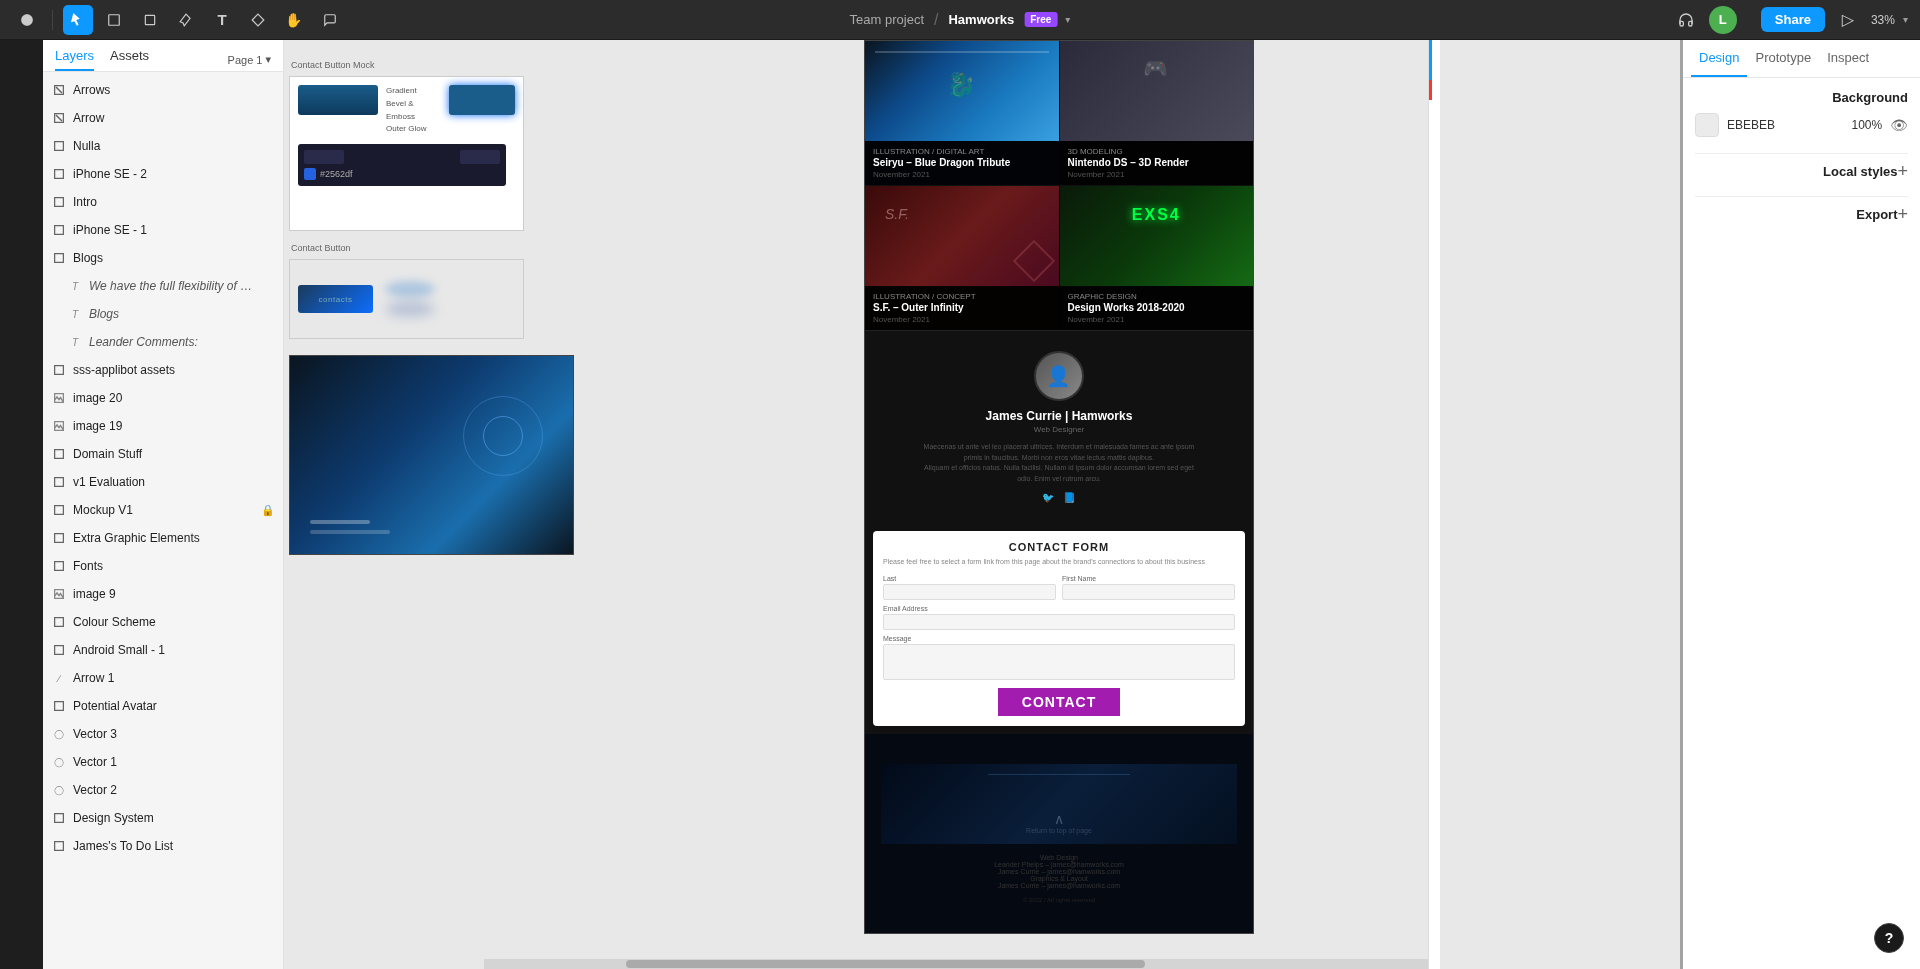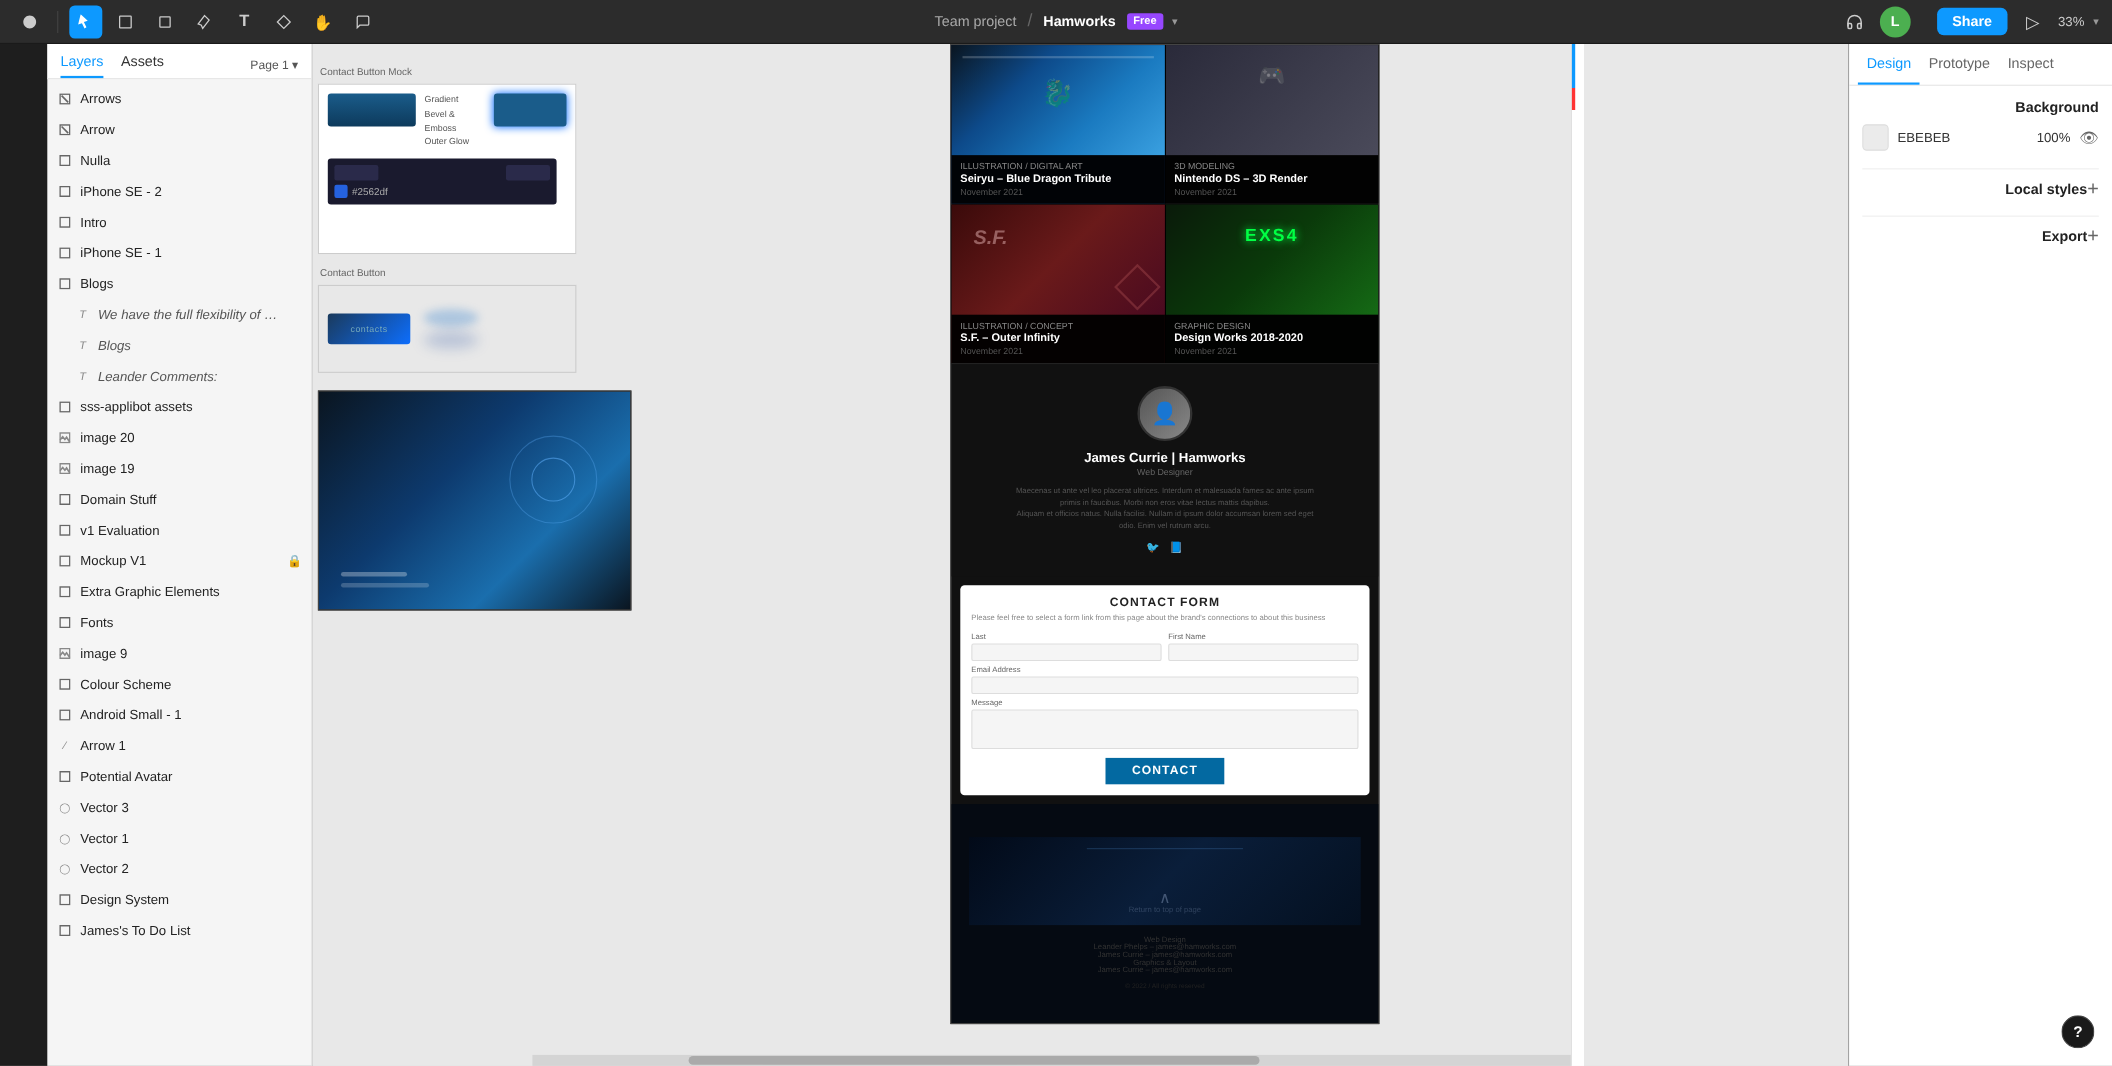"Design" .right-sidebar { border-left: 1px solid #a3a3a3 -> 3px solid #a3a3a3 }
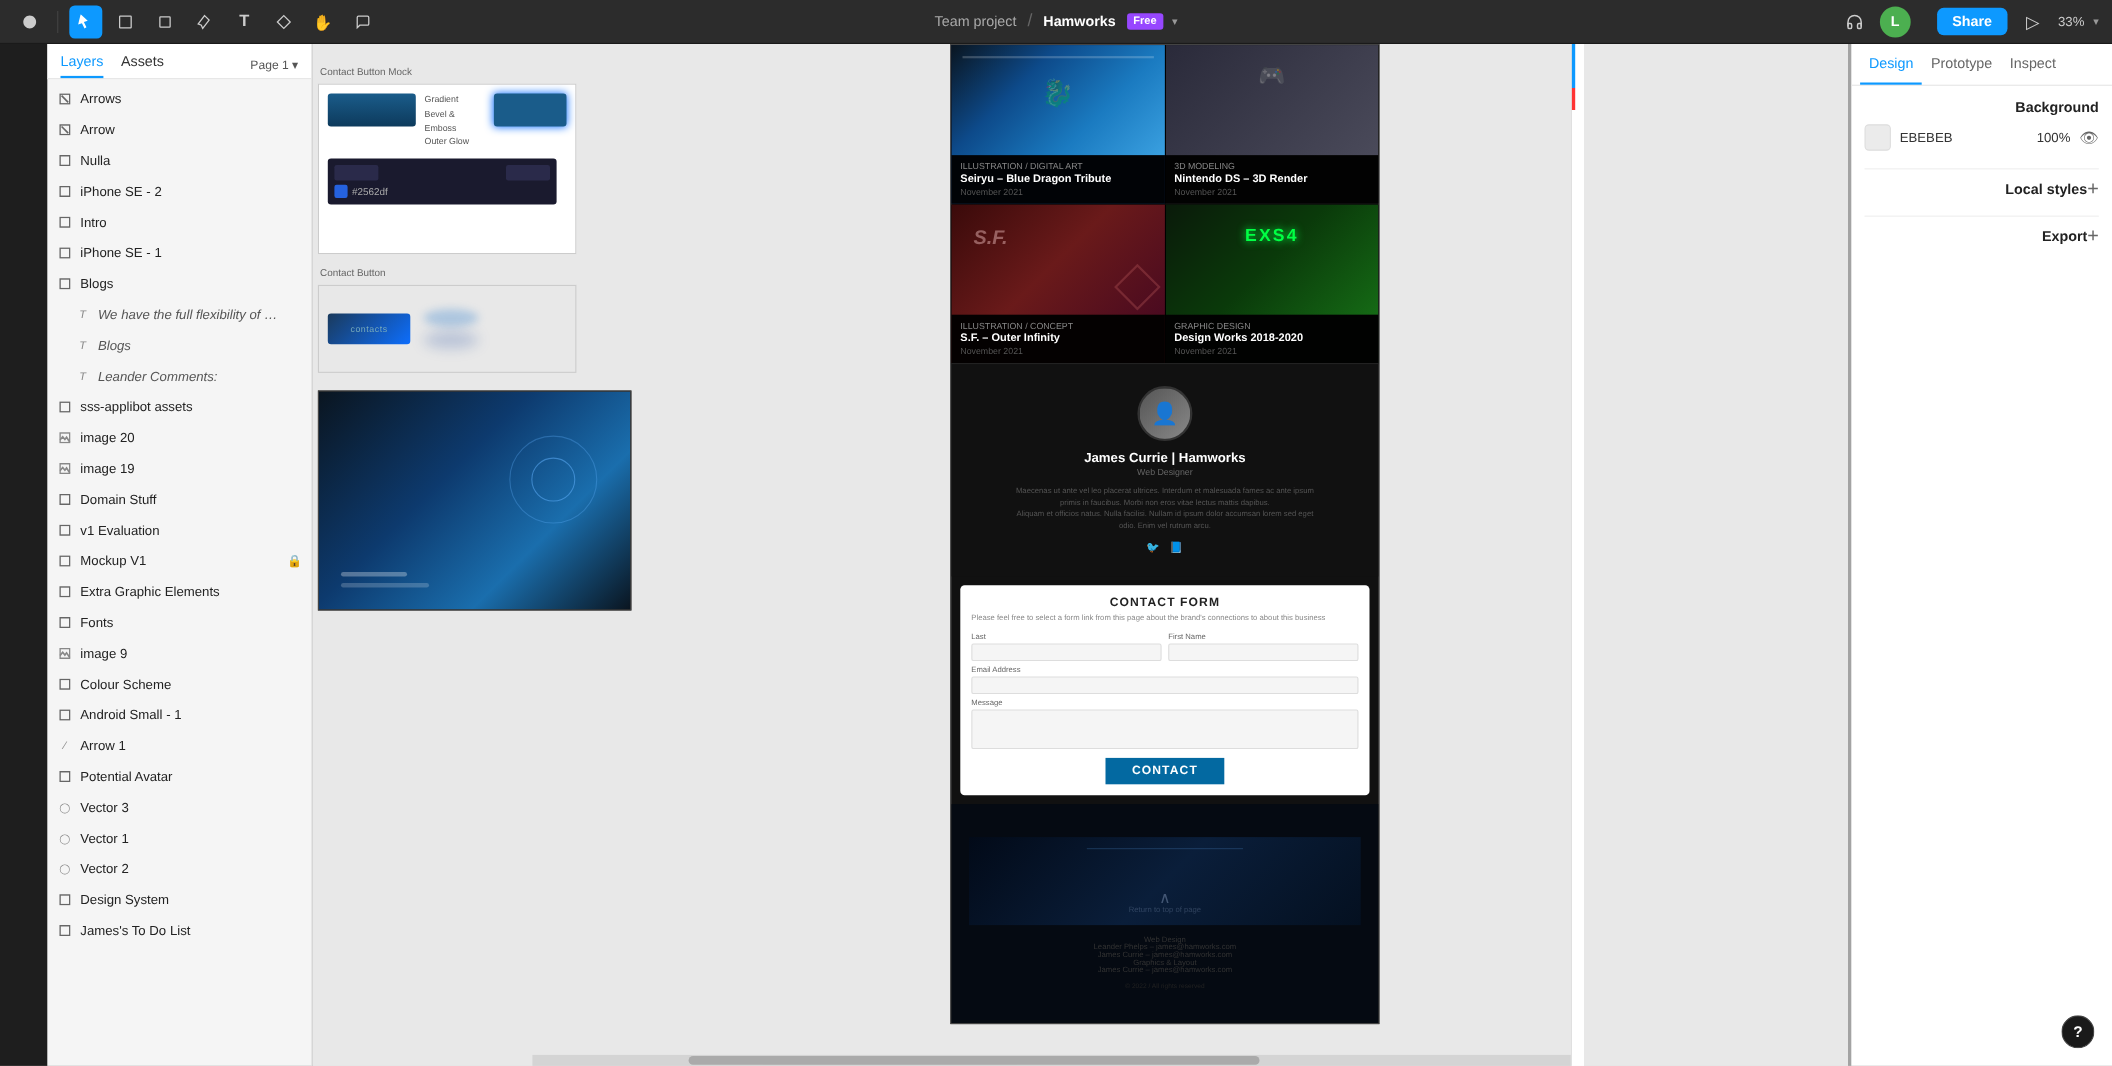"S.F." div { font-size: 18px -> 14px; font-weight: bold -> normal }
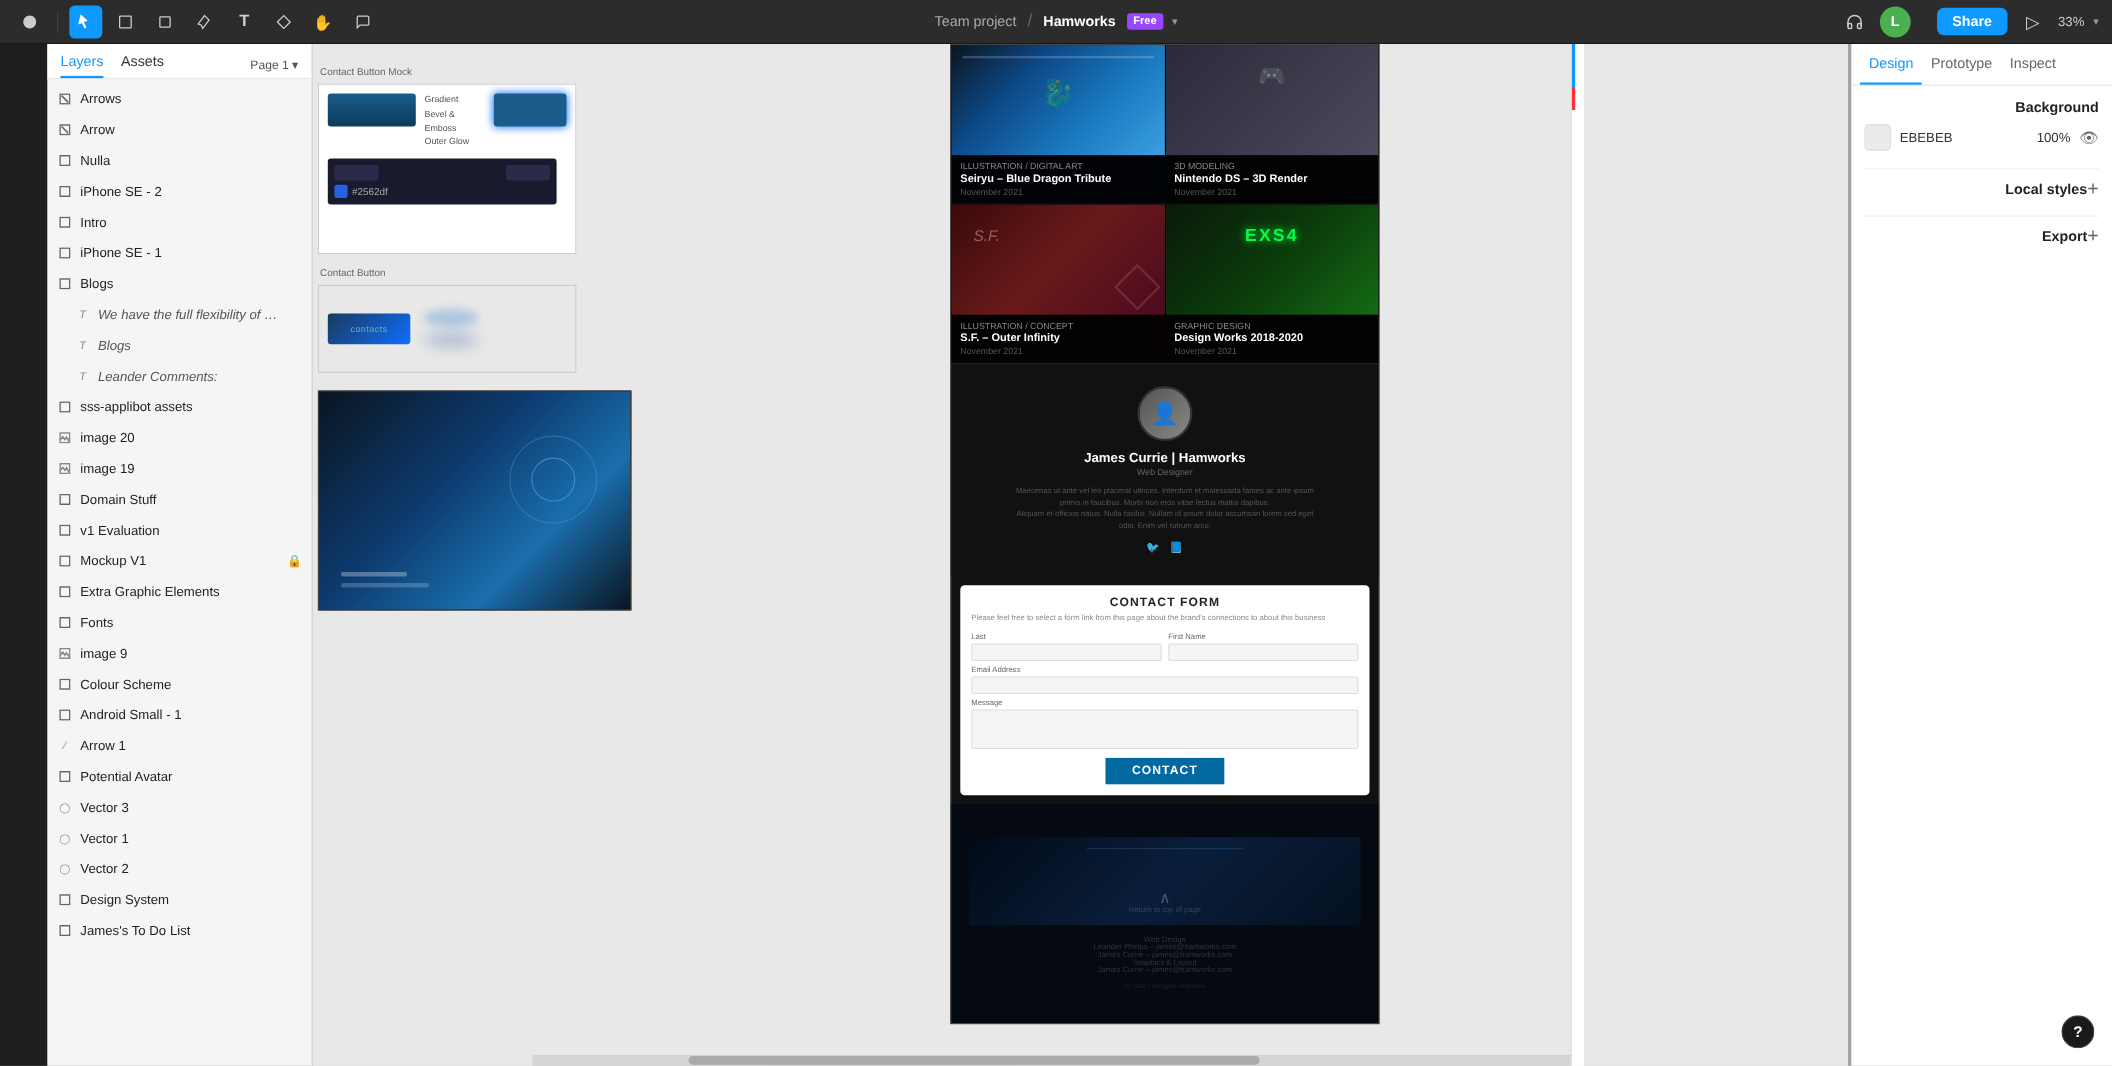"CONTACT" button { background: #0369a1 -> #a21caf; font-size: 11px -> 14px }
